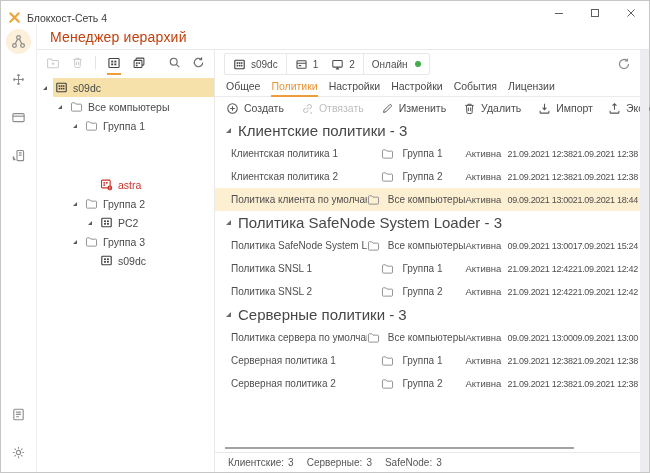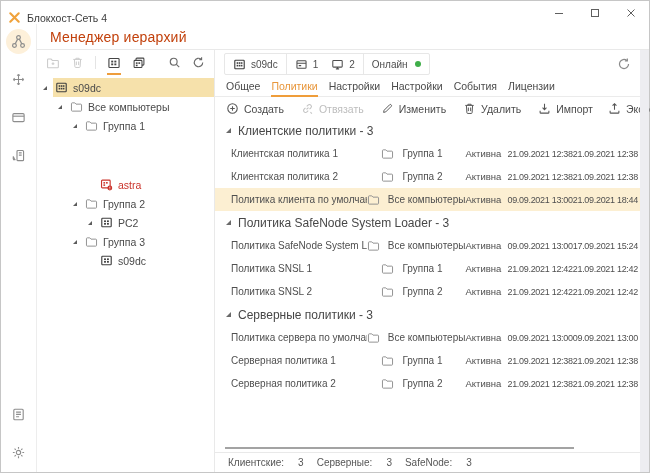"Создать" .action-btn { align-items: flex-end -> center }
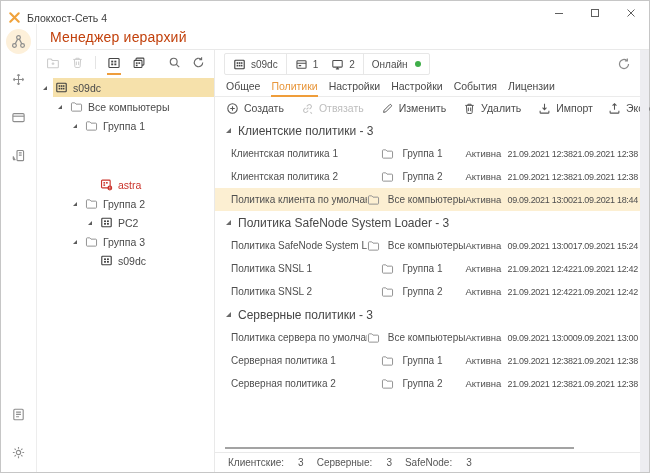"Клиентские политики - 3" .group-row { font-size: 12px -> 15px }
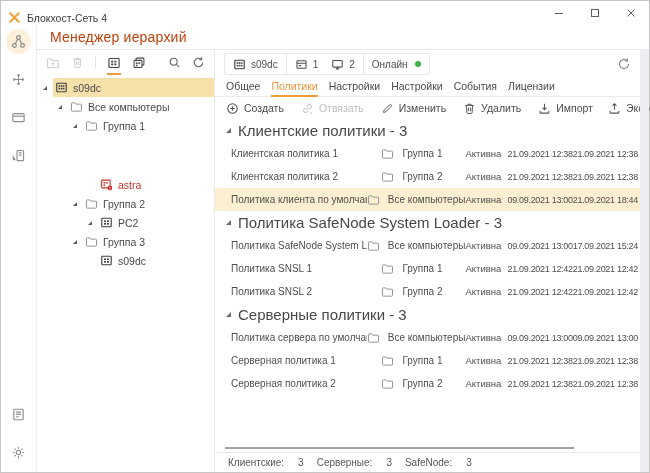"Клиентские:" .footer-item { gap: 14px -> 4px }
